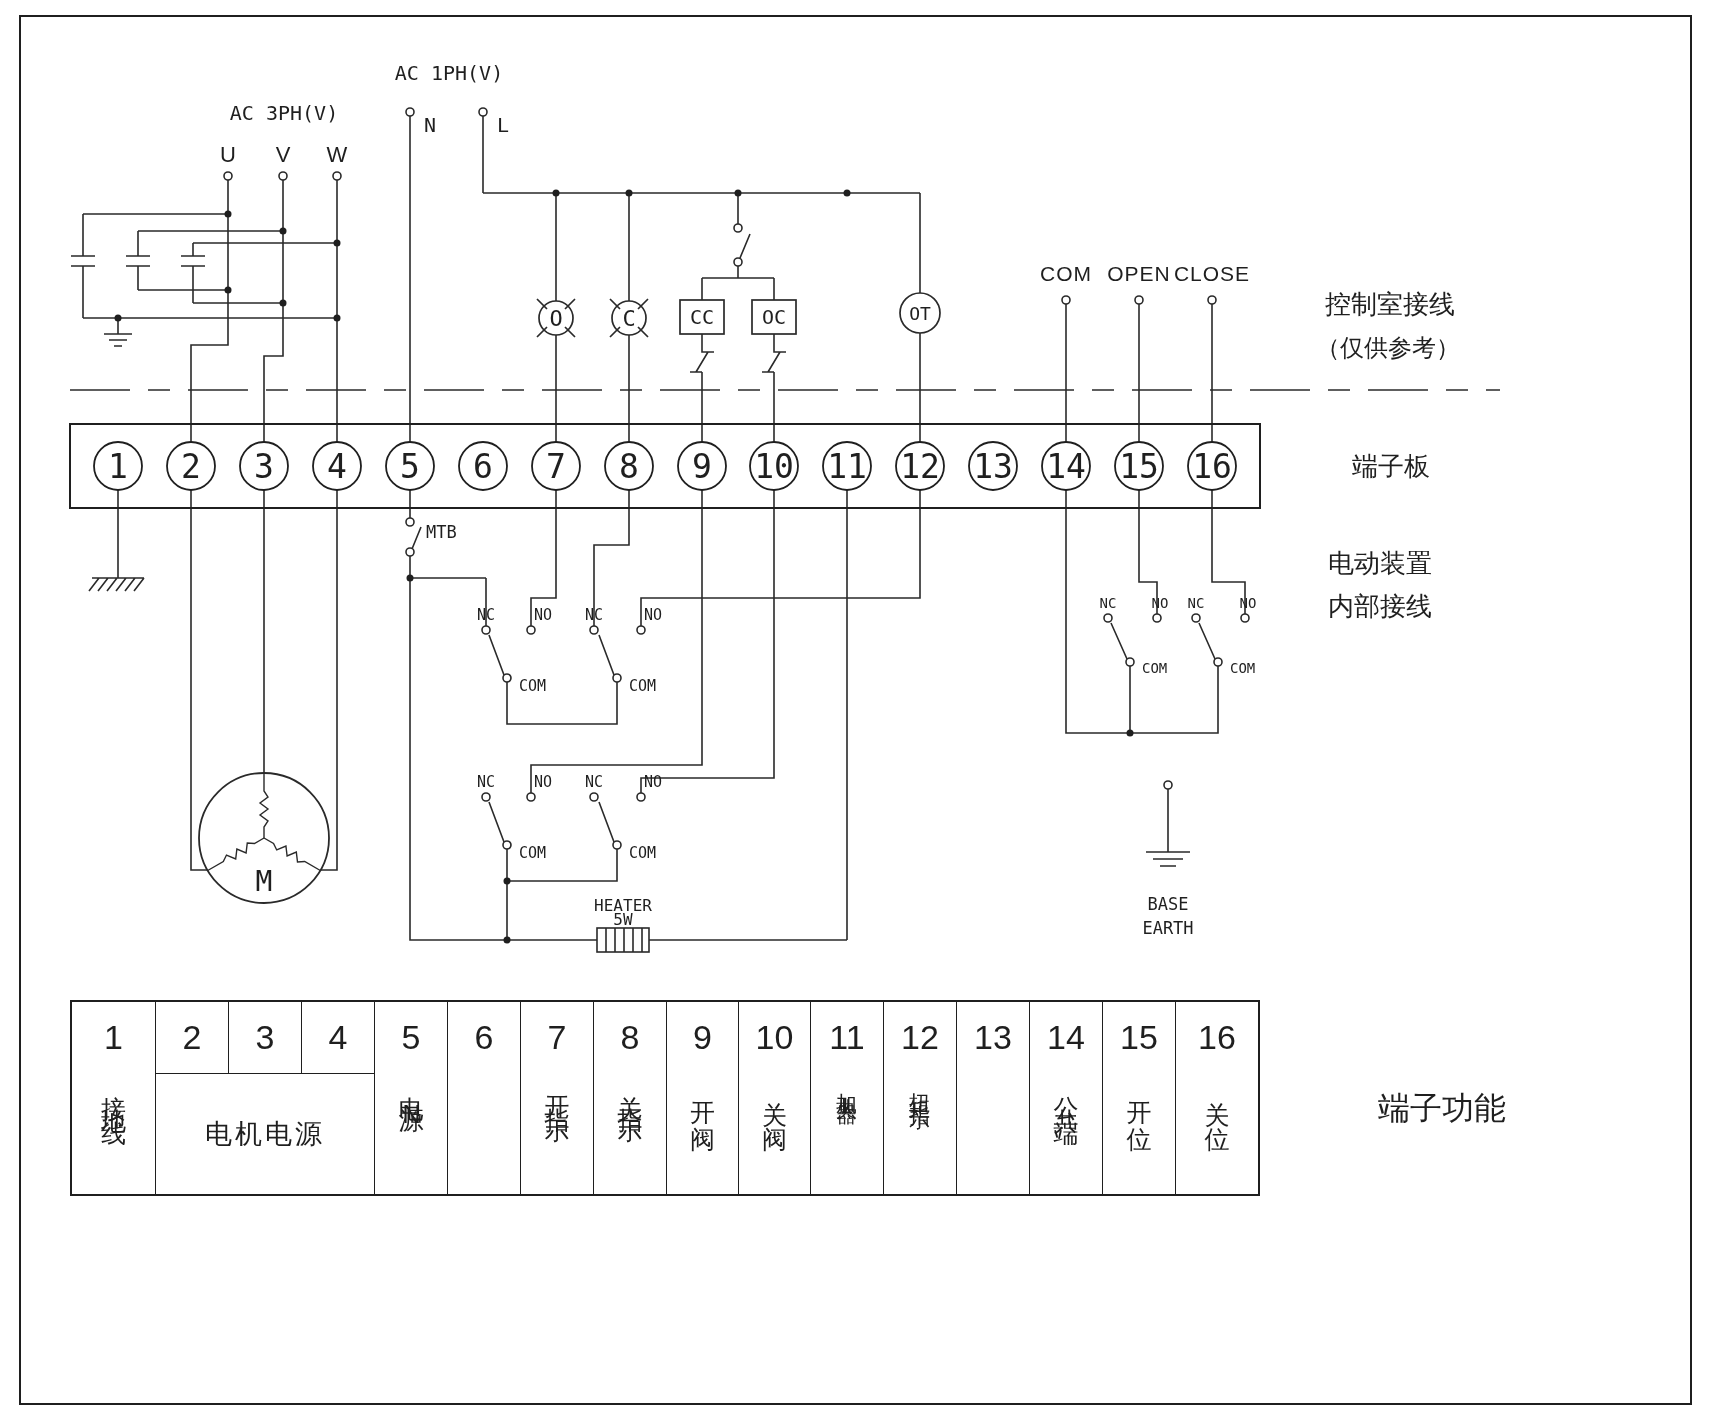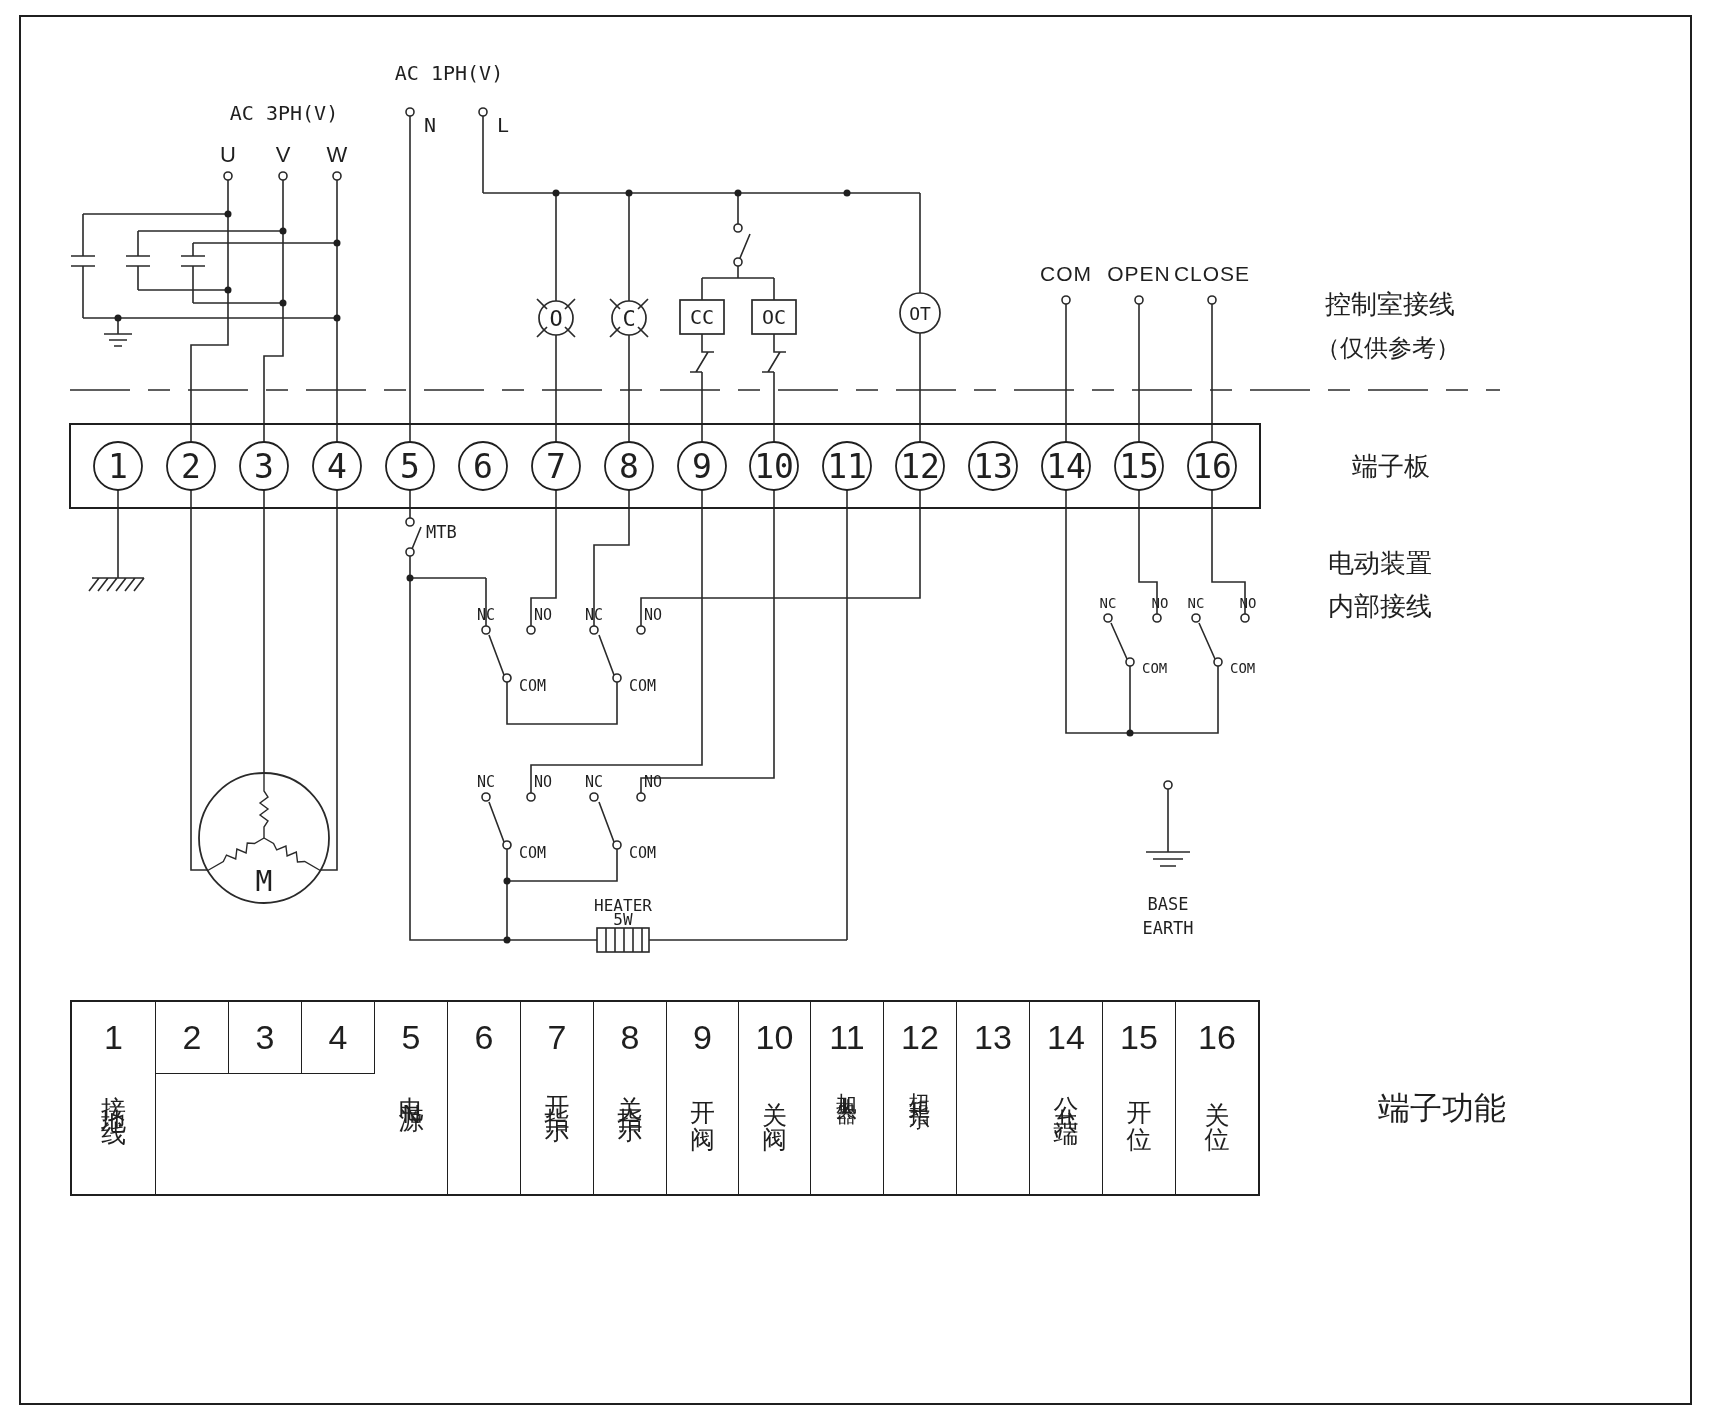"电机电源" div.merged { html: none -> <div>电机电源</div> }
